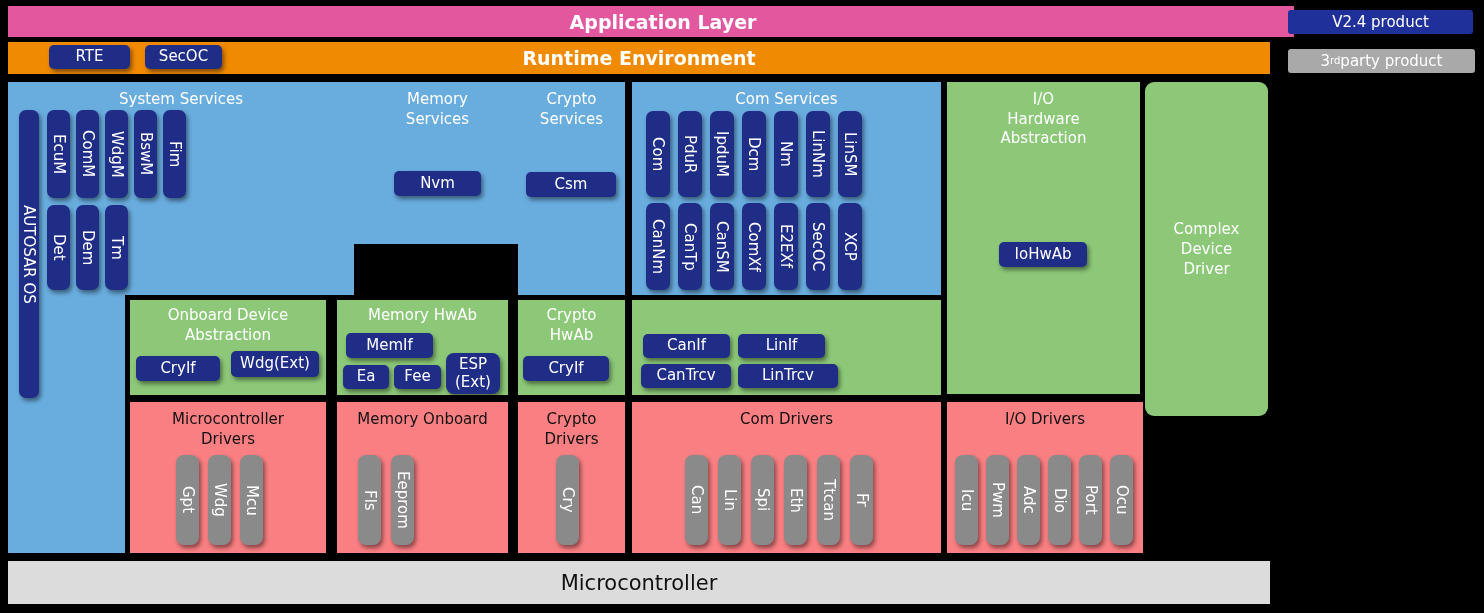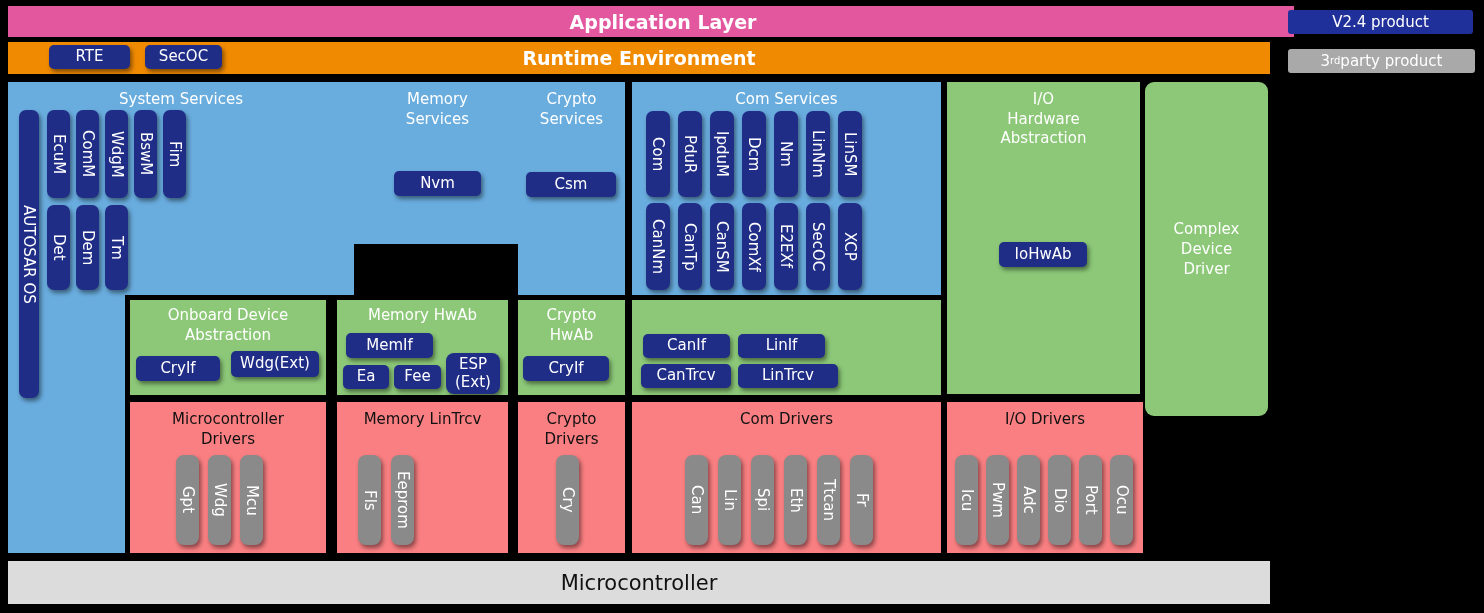"Memory LinTrcv" div.title { text: LinTrcv -> Onboard }
